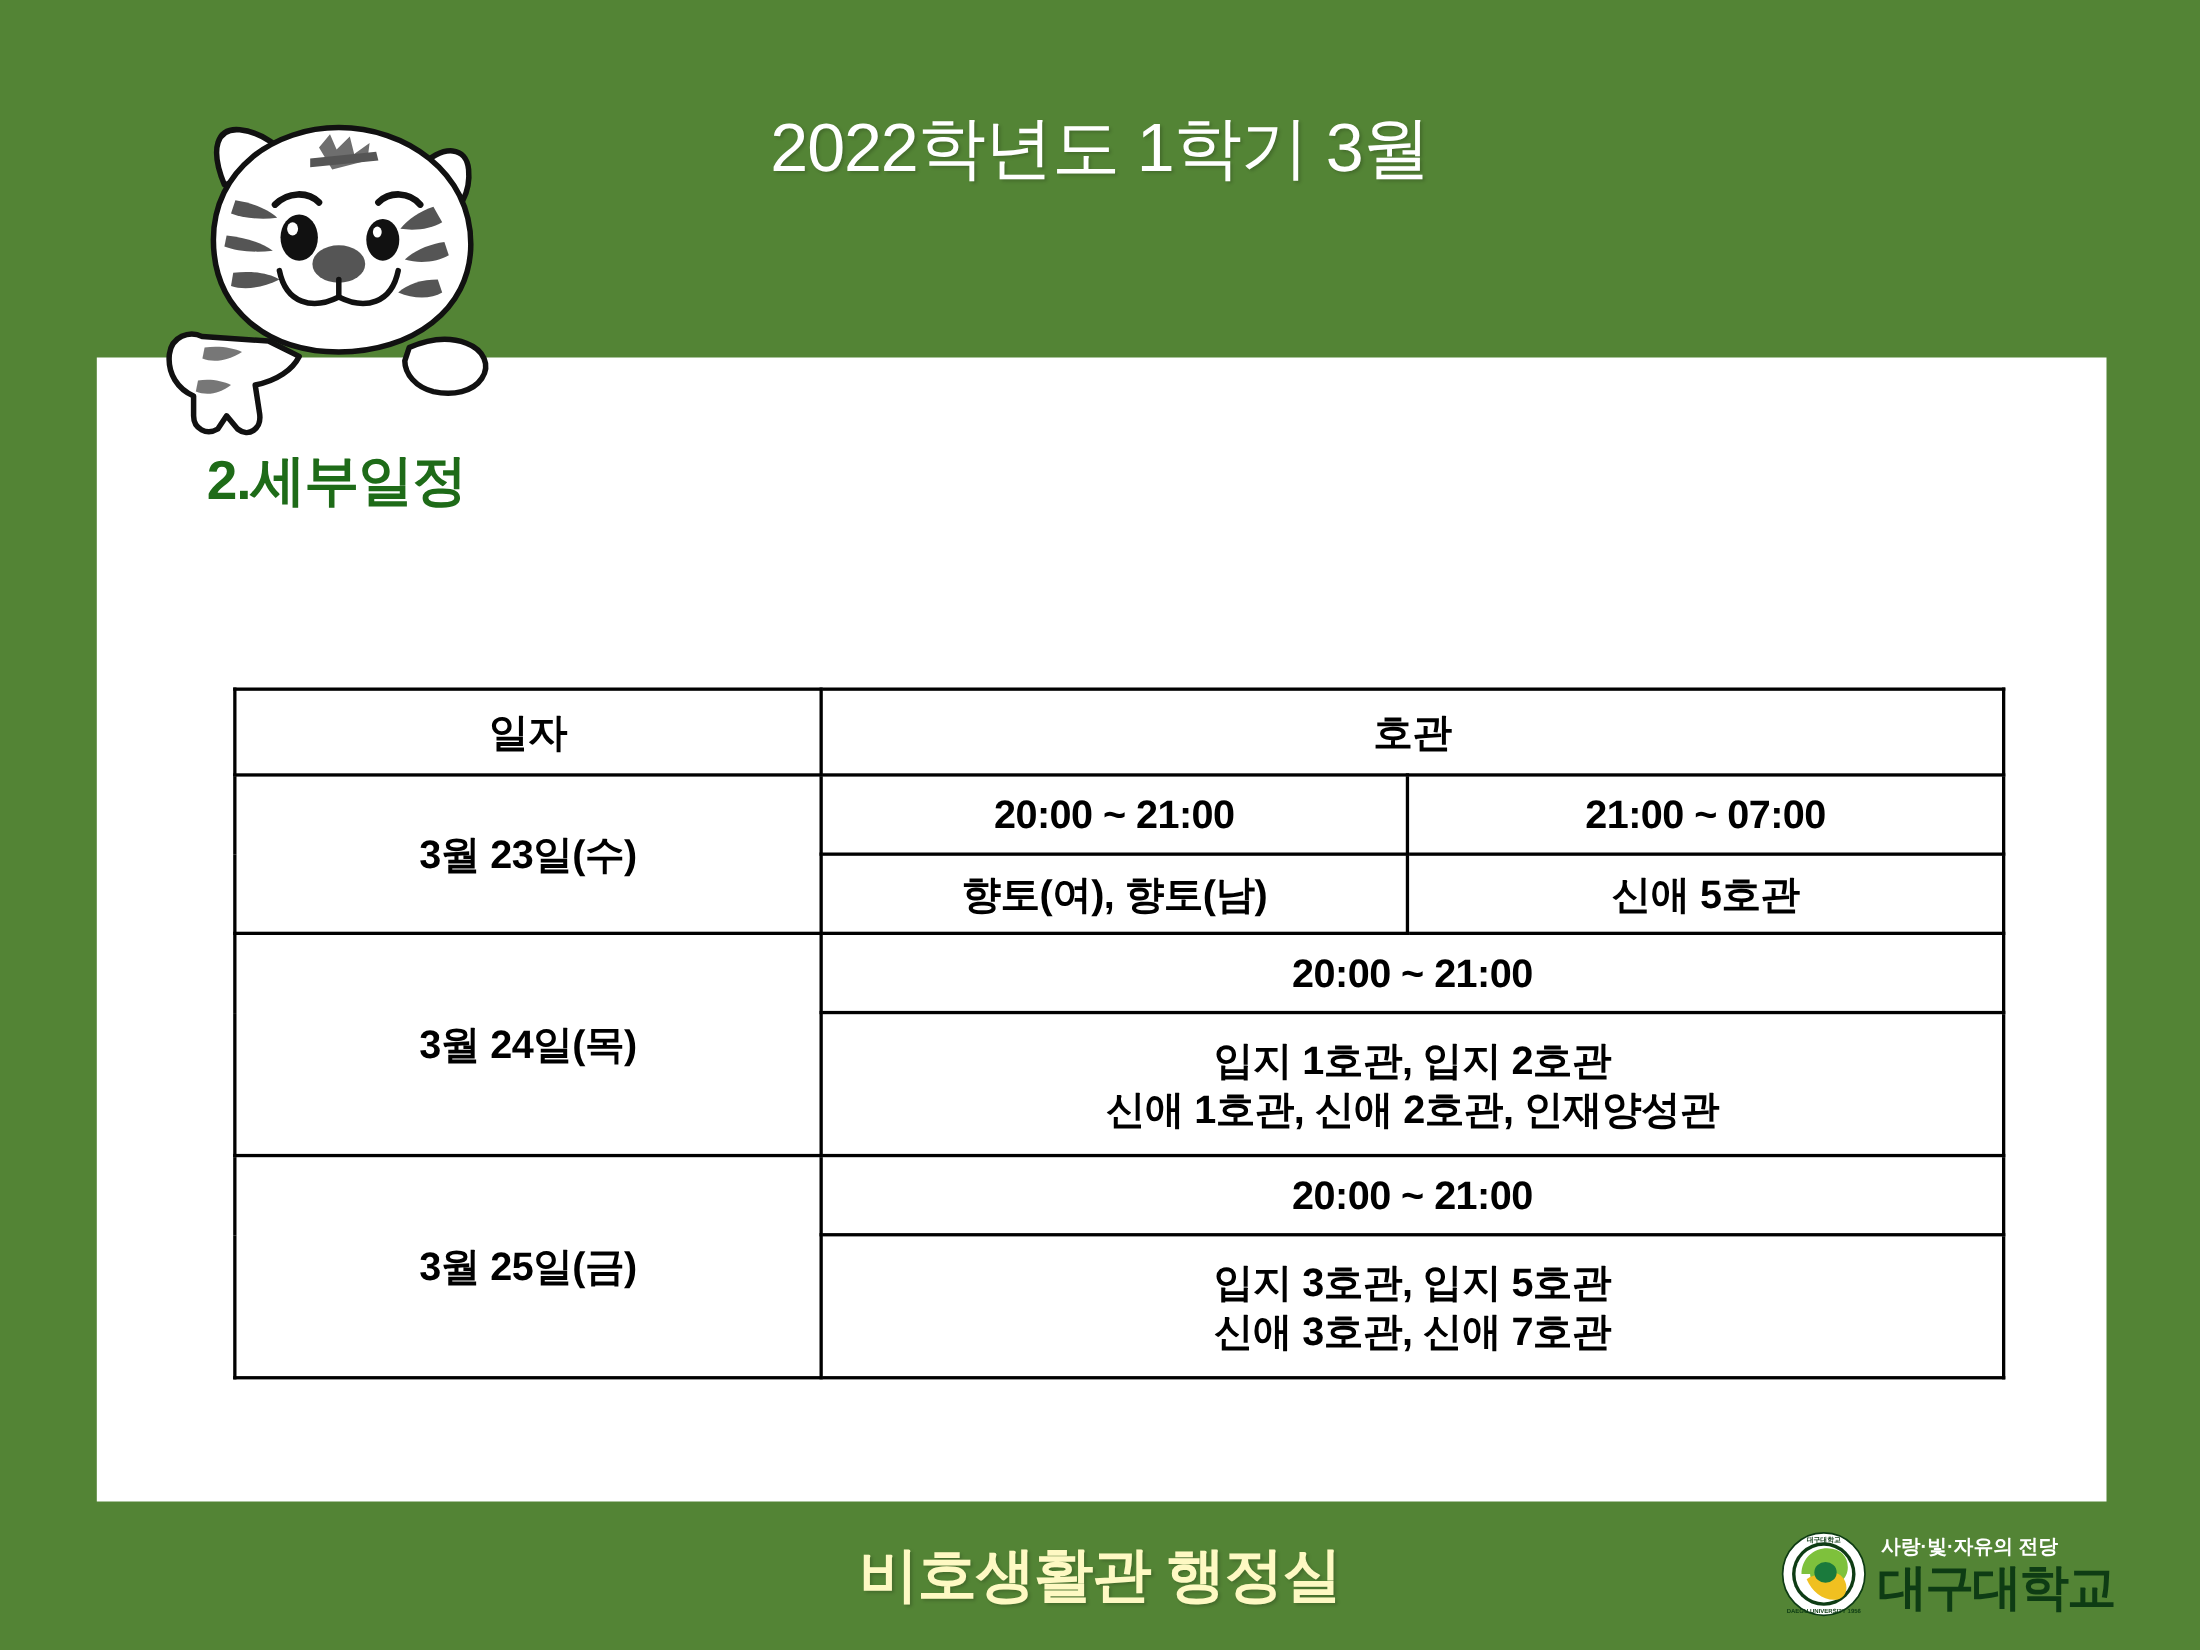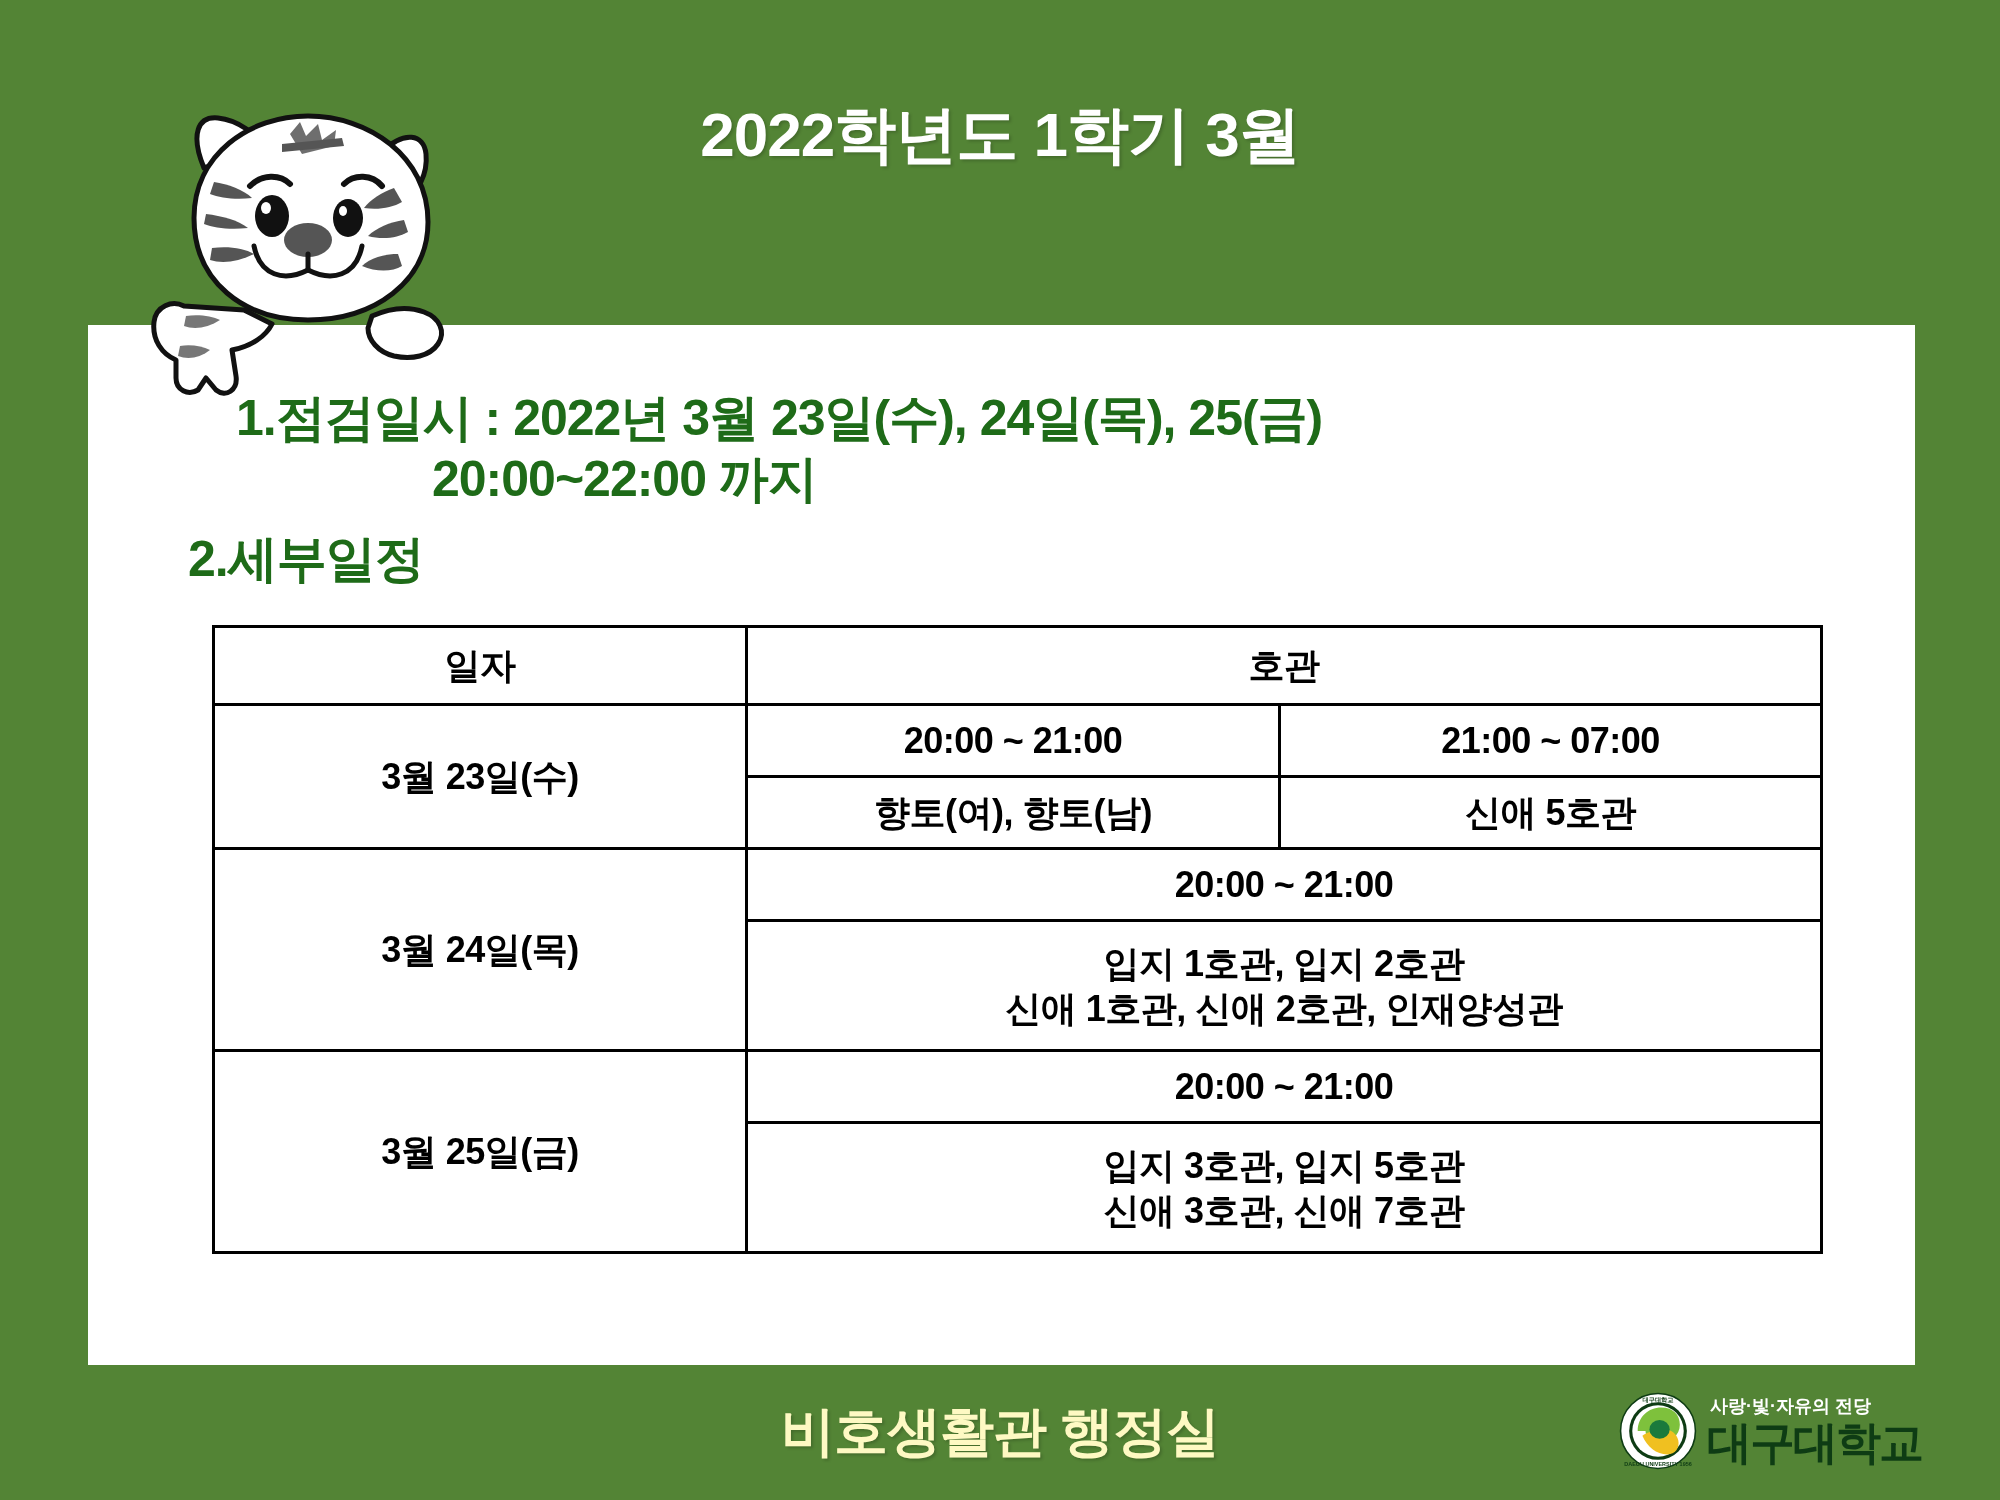"2022학년도 1학기 3월" .title-block { font-weight: bold -> normal }
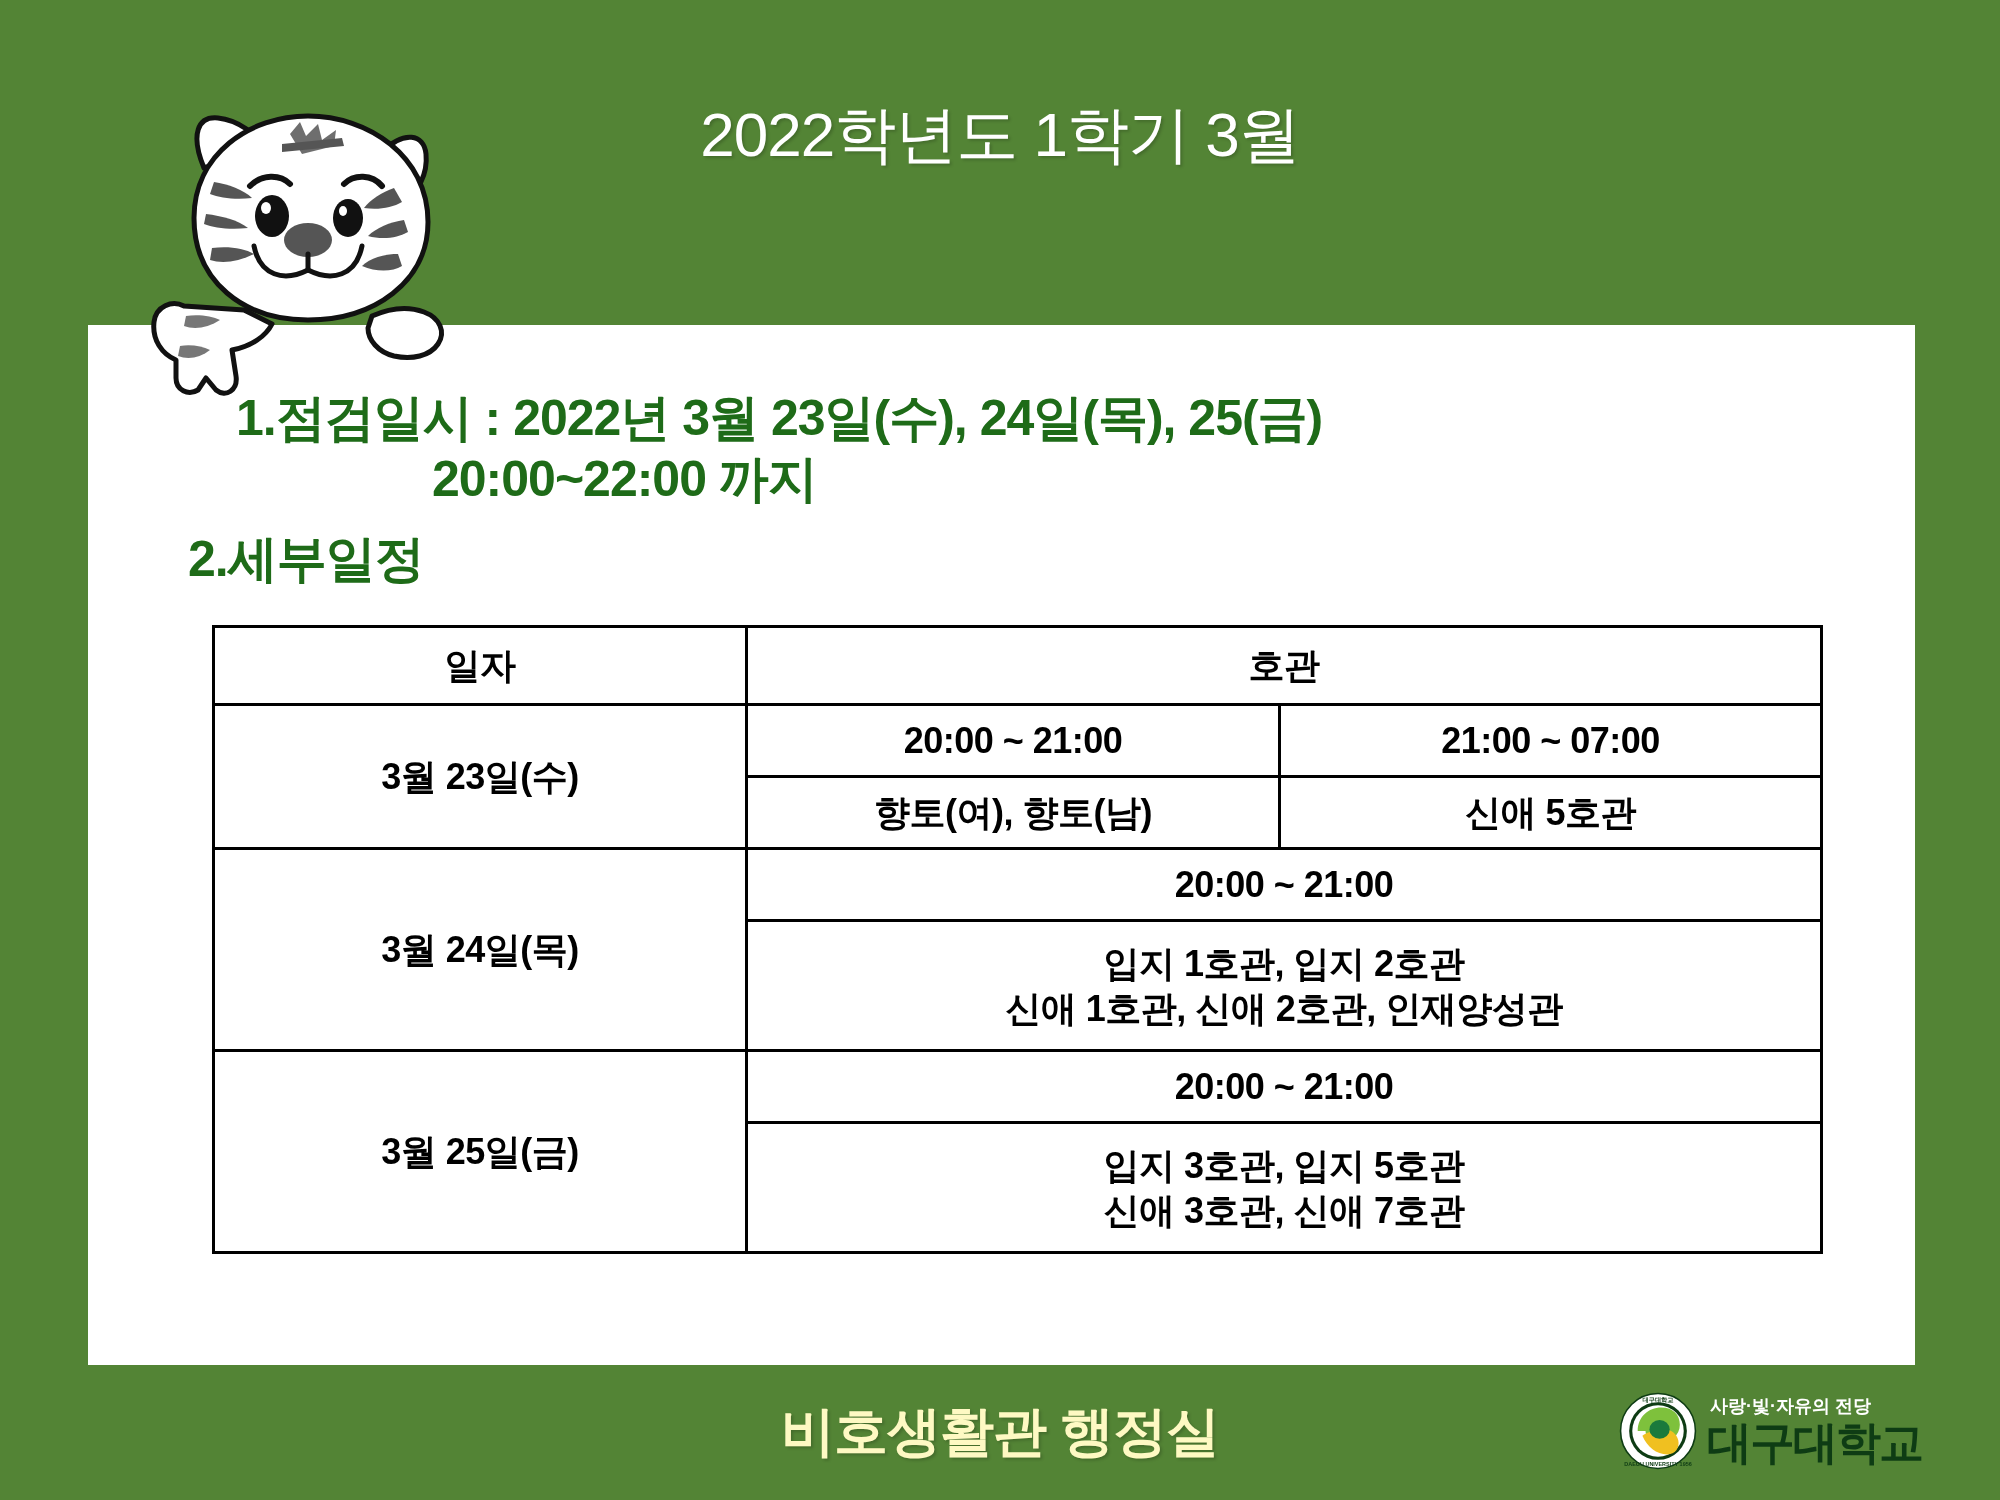"1.점검일시 : 2022년 3월 23일(수)," div.item1 { html: <div> <span>1.점검일시 : 2022년 3월 23일(수), 24일(목), 25(금)</span> <span>20:00~22:00 까지</span> </div> -> none }
